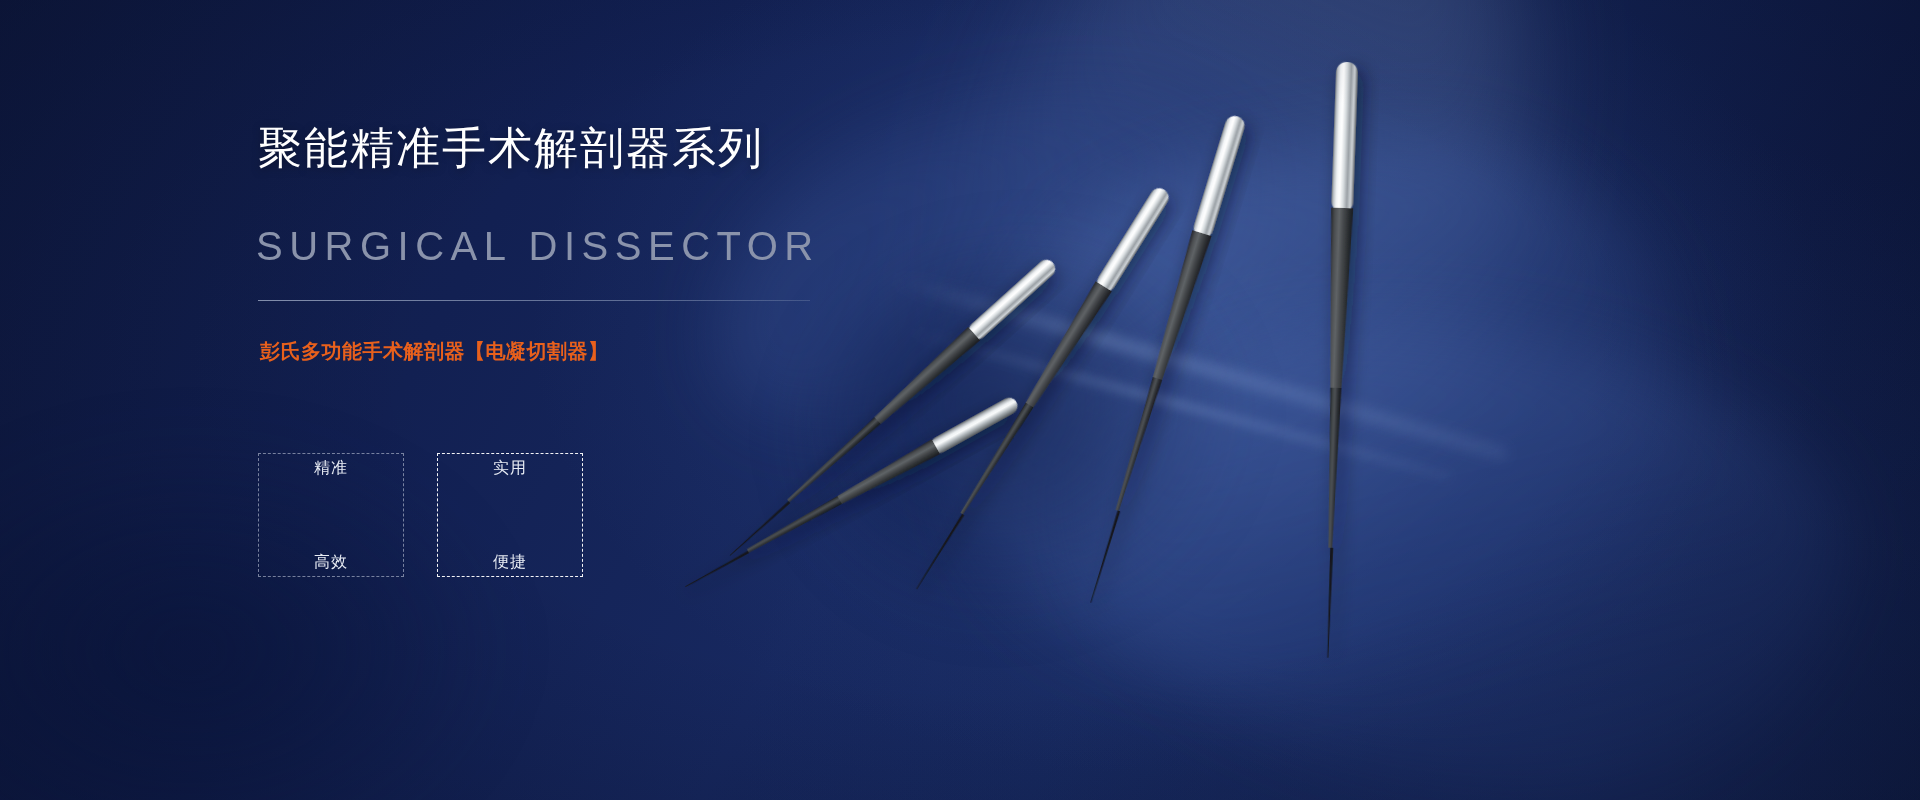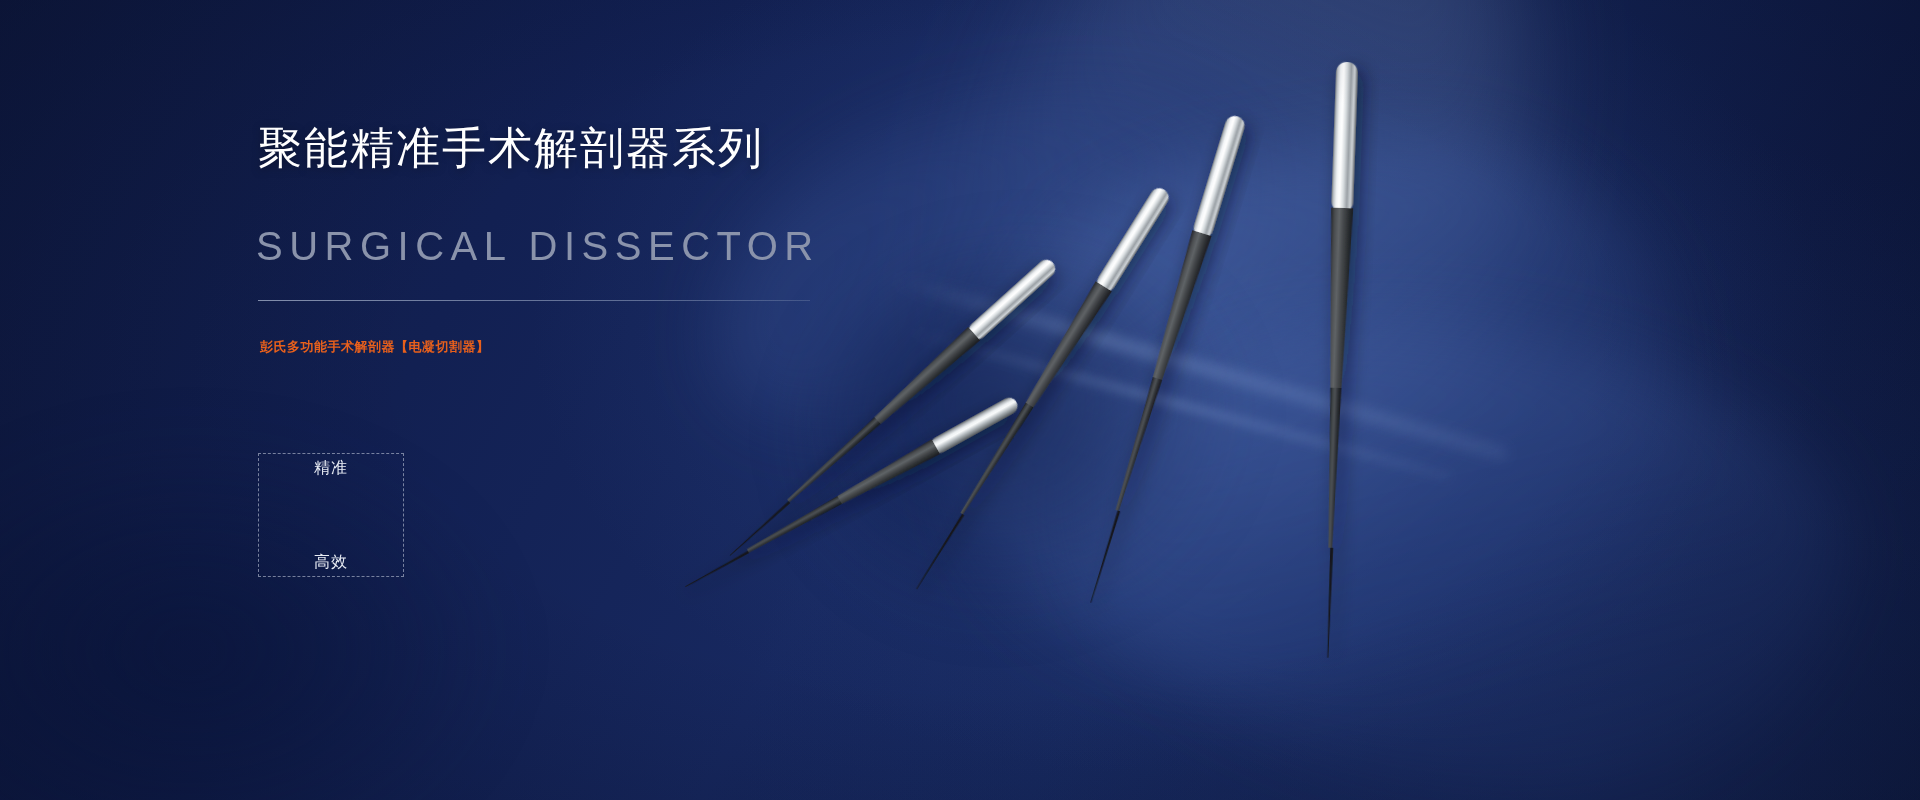"彭氏多功能手术解剖器【电凝切割器】" .subtitle-orange { font-size: 13px -> 20px }
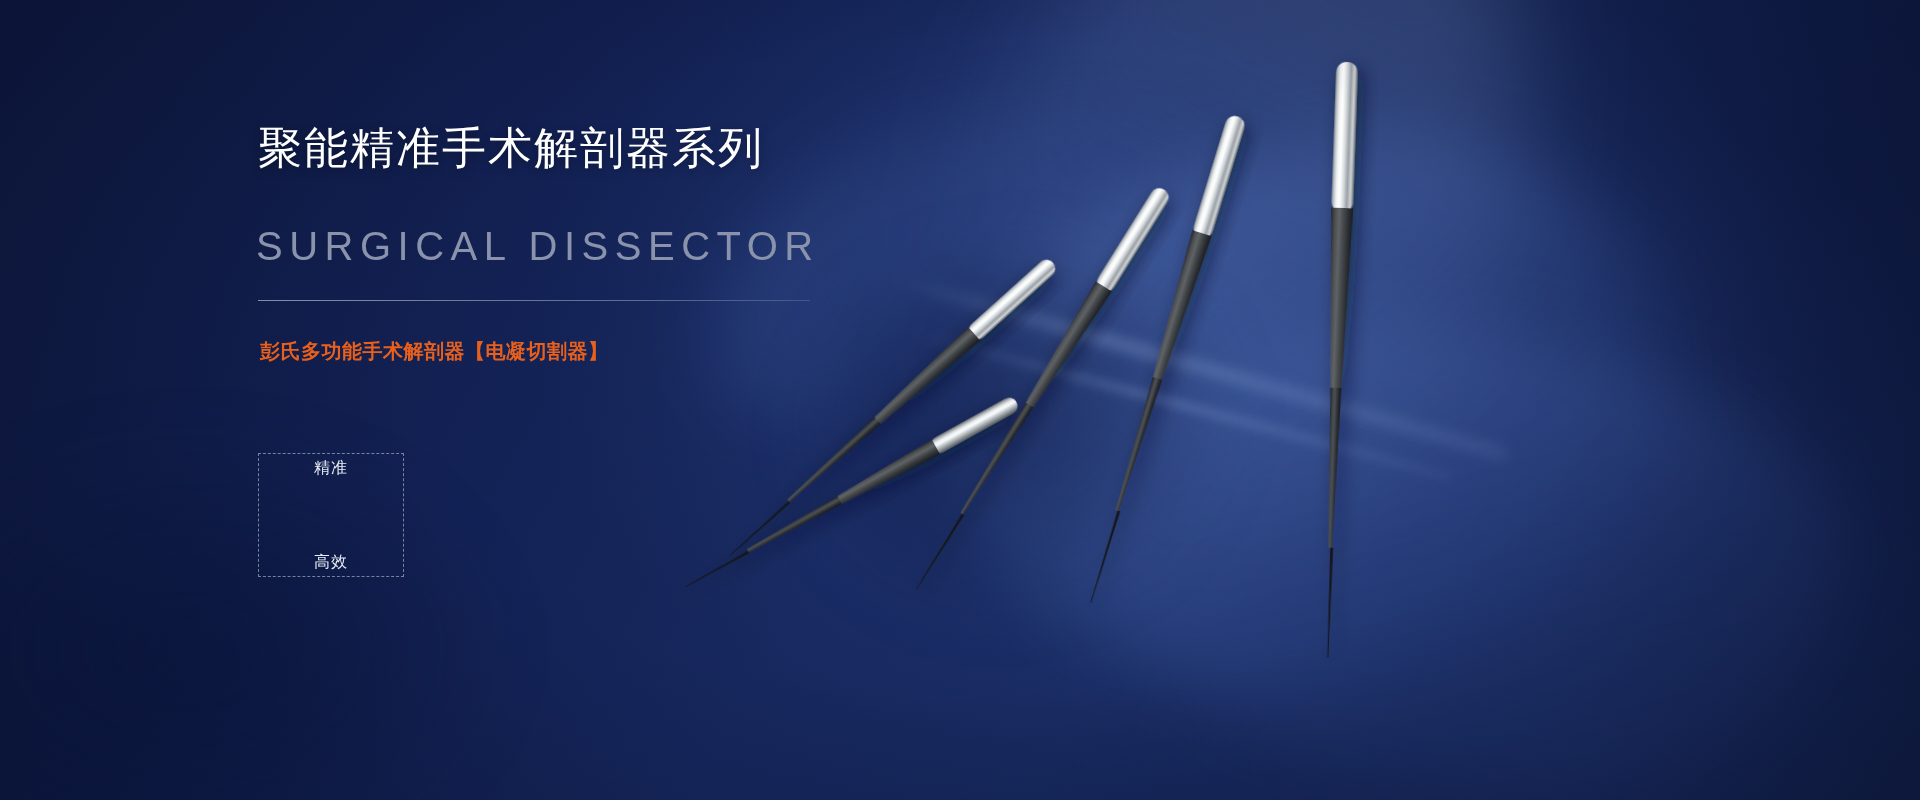"实用" div.feat-box { html: none -> <div> <span>实用</span> <span>便捷</span> </div> }
